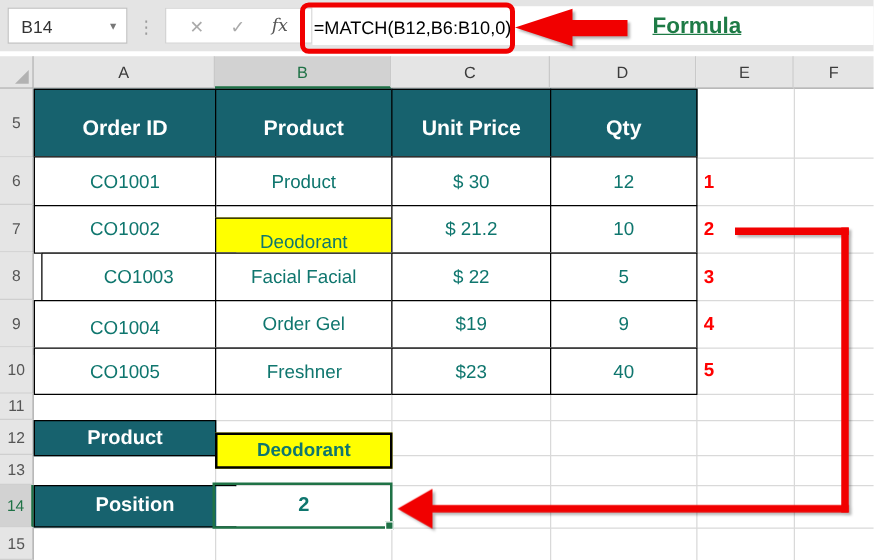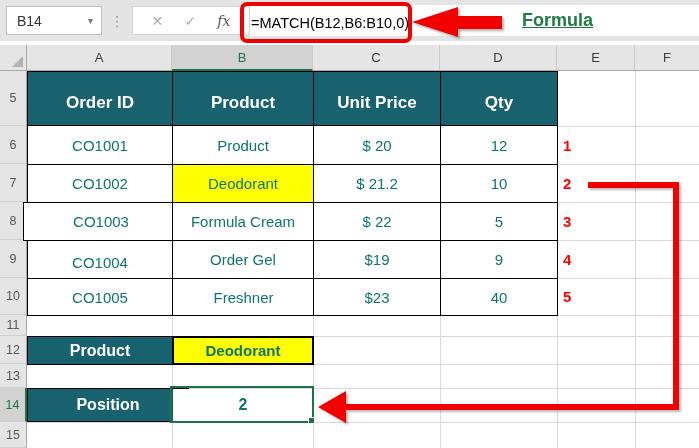"$ 20" div.cell { text: 20 -> 30 }
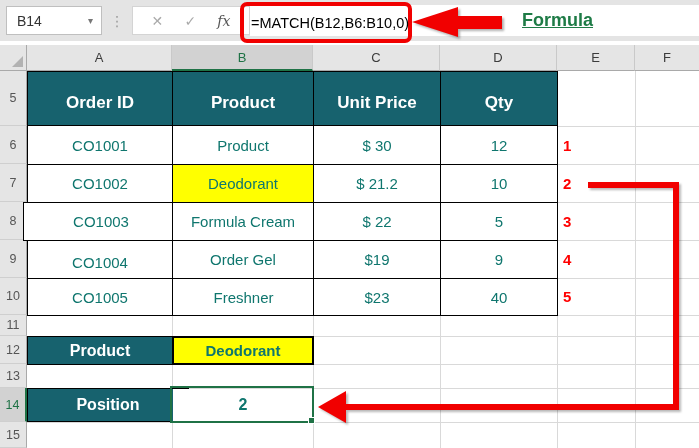"Deodorant" .cell.yellow { margin-top: none -> 10px }
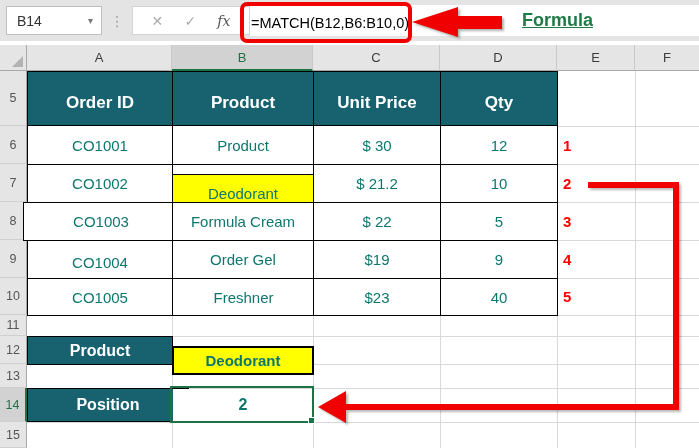"CO1003" div.cell { left: 23px -> 33px }
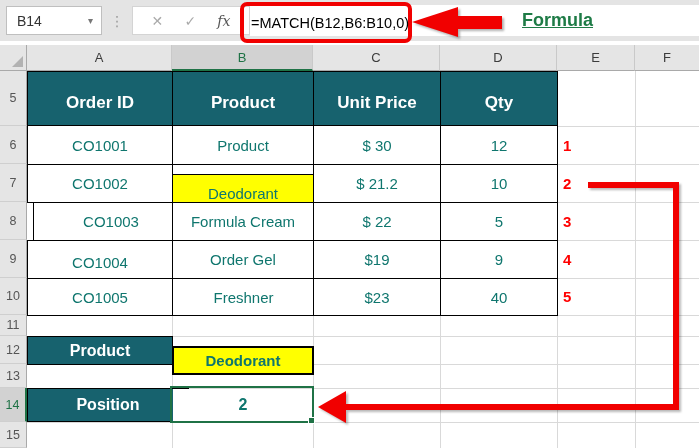"Formula Cream" div.cell { text: Formula Cream -> Facial Facial }
